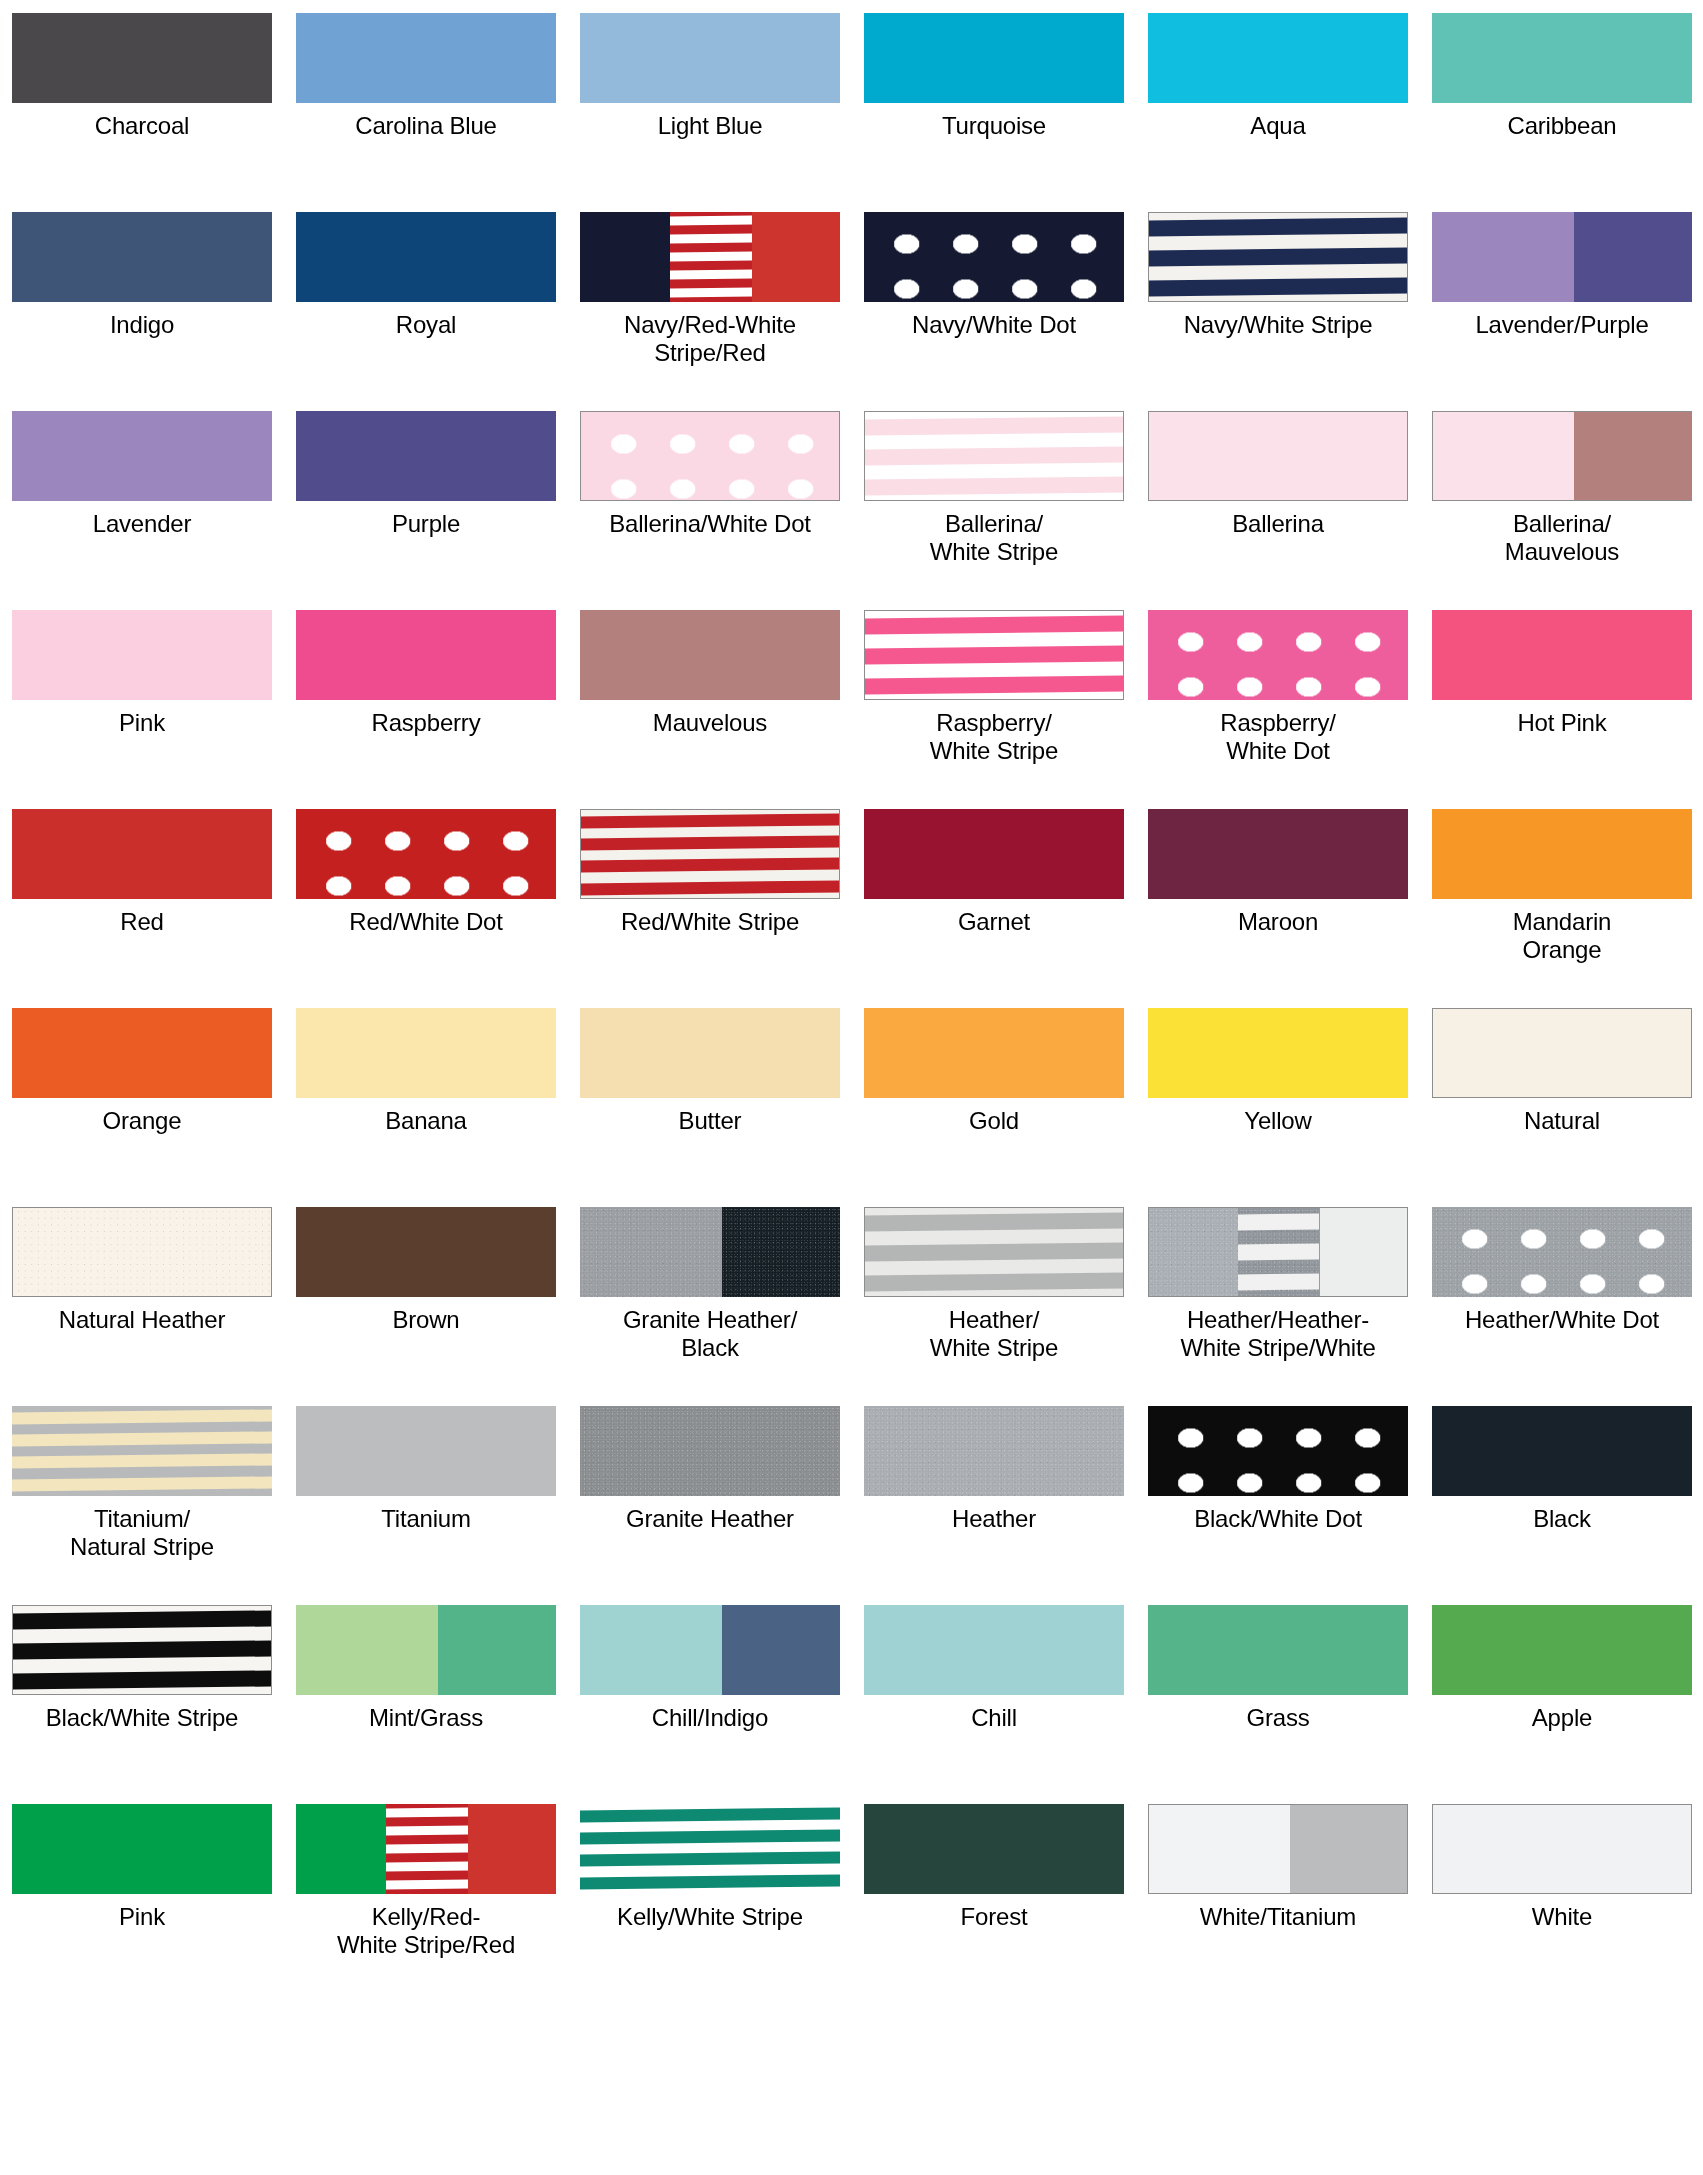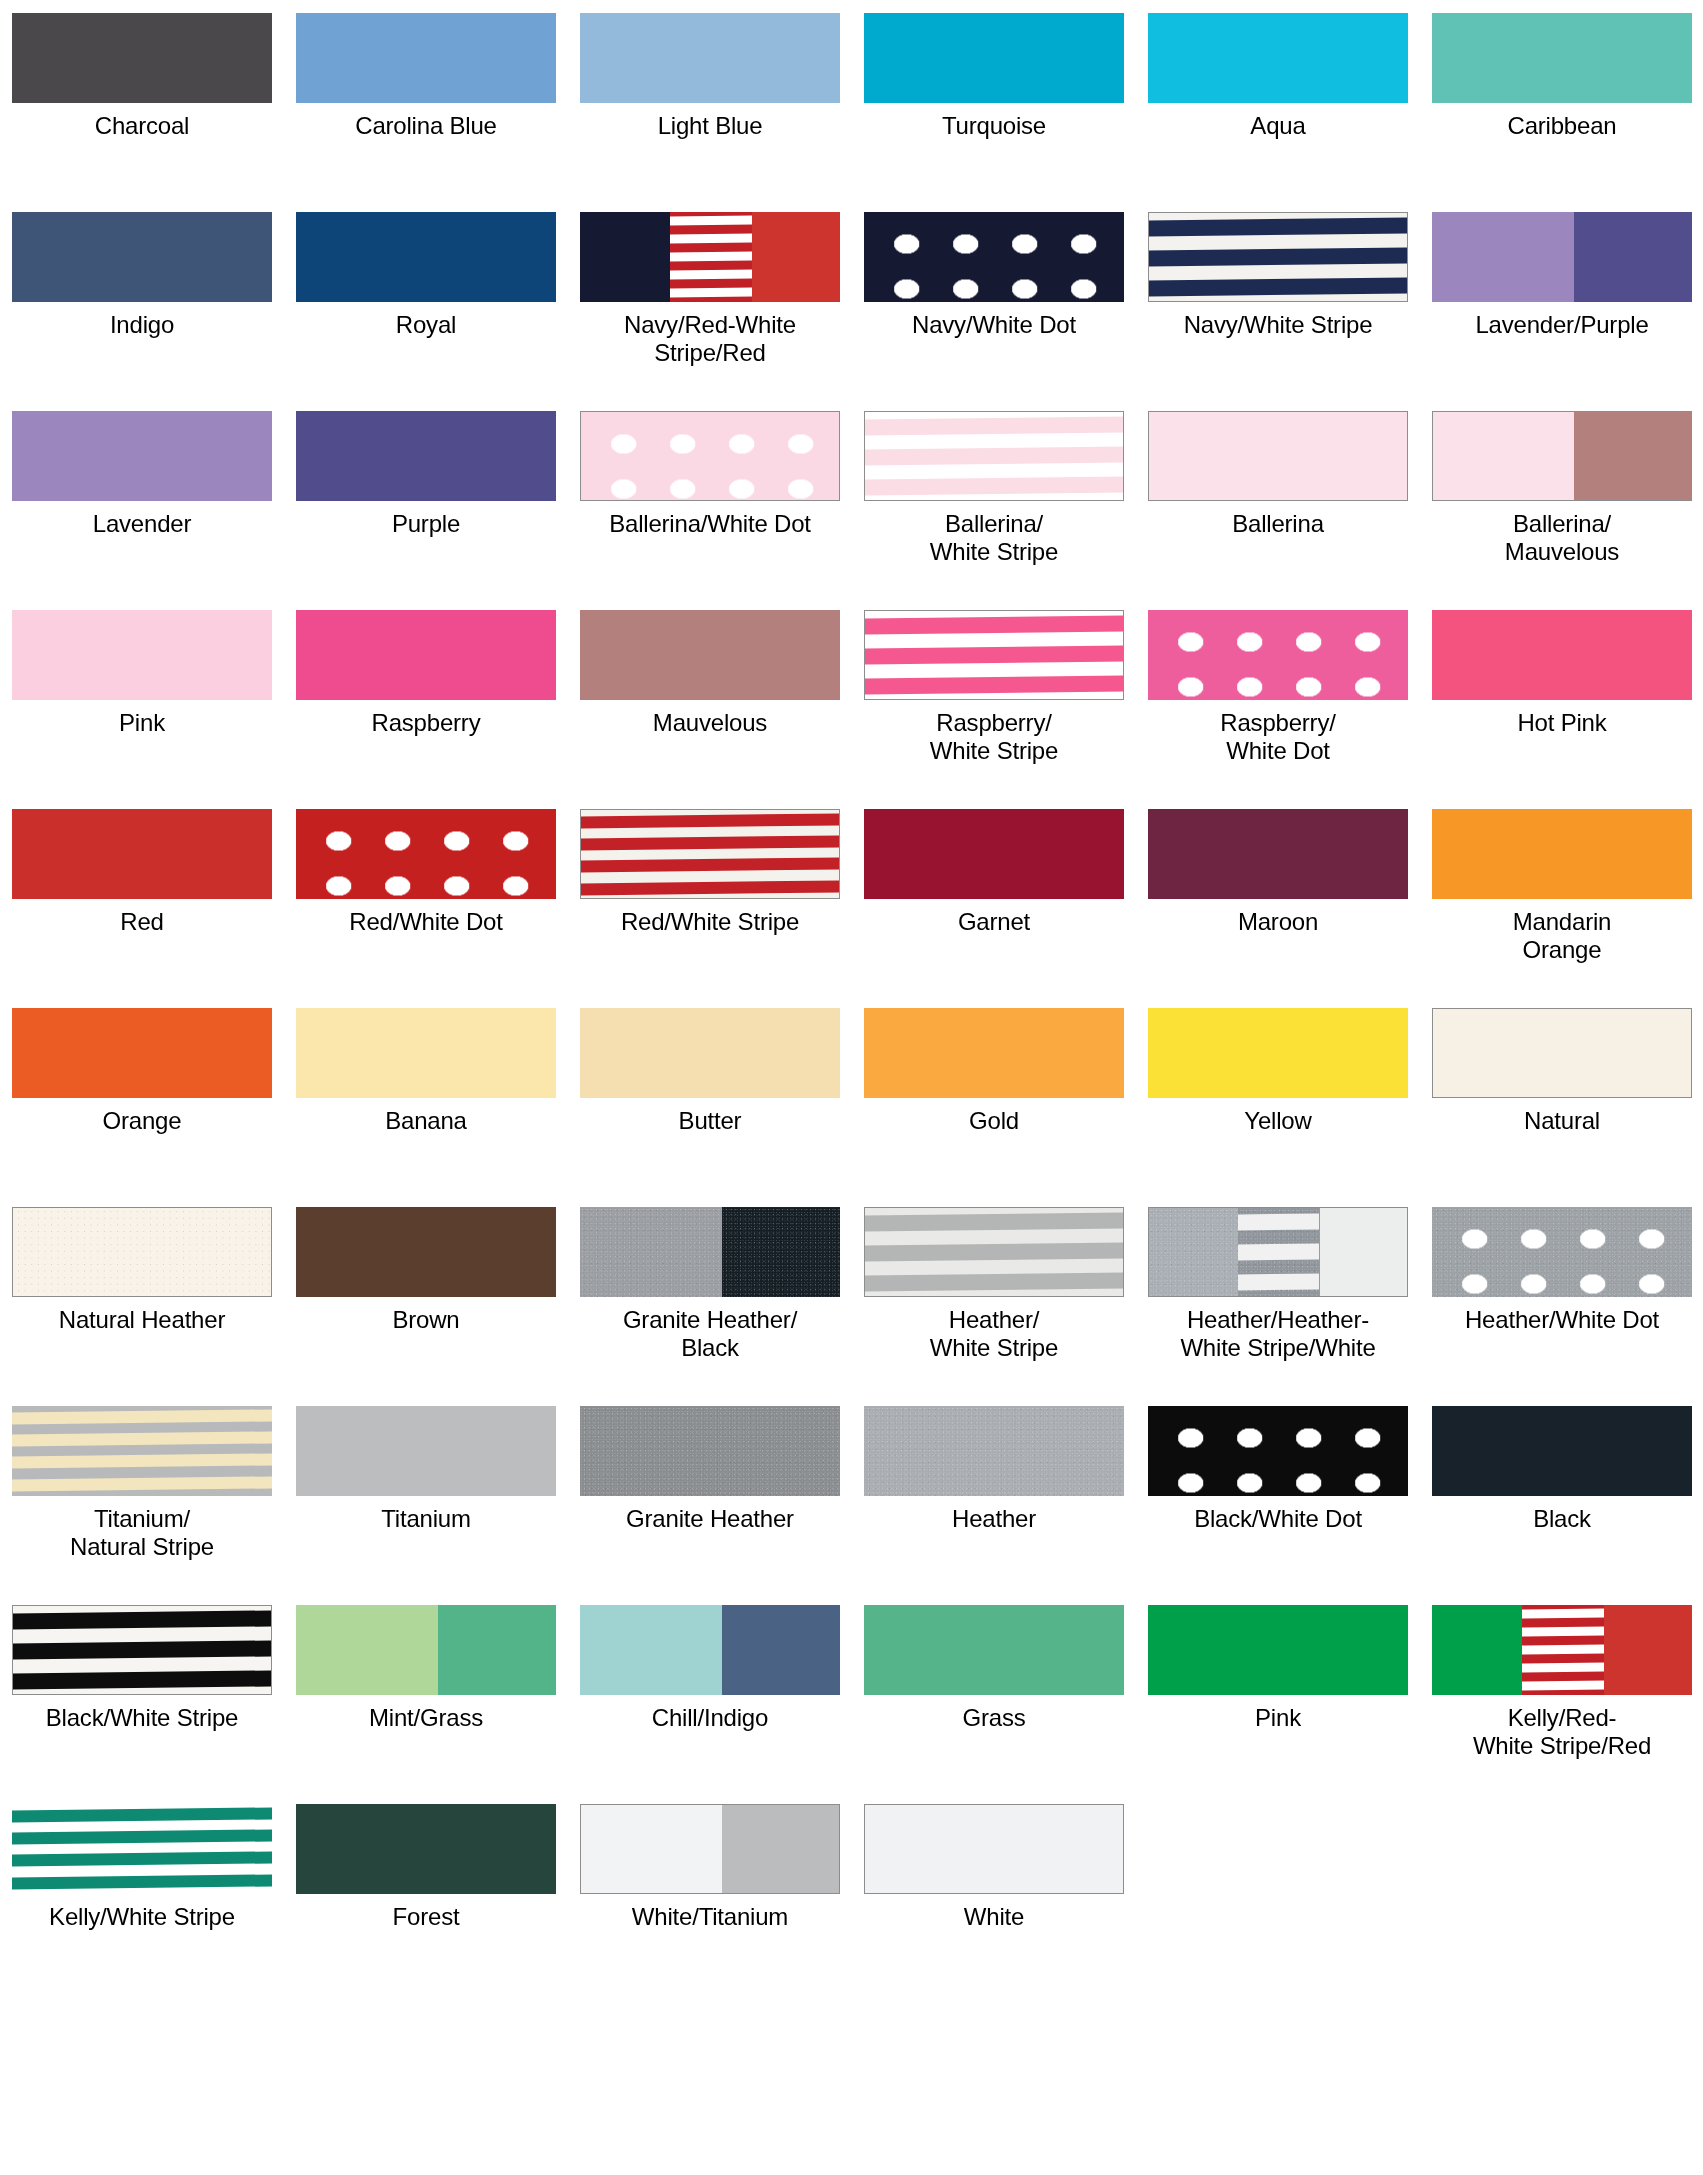"Chill" div.swatch-cell { html: none -> <div> <div> <div></div> </div> <div>Chill</div> </div> }
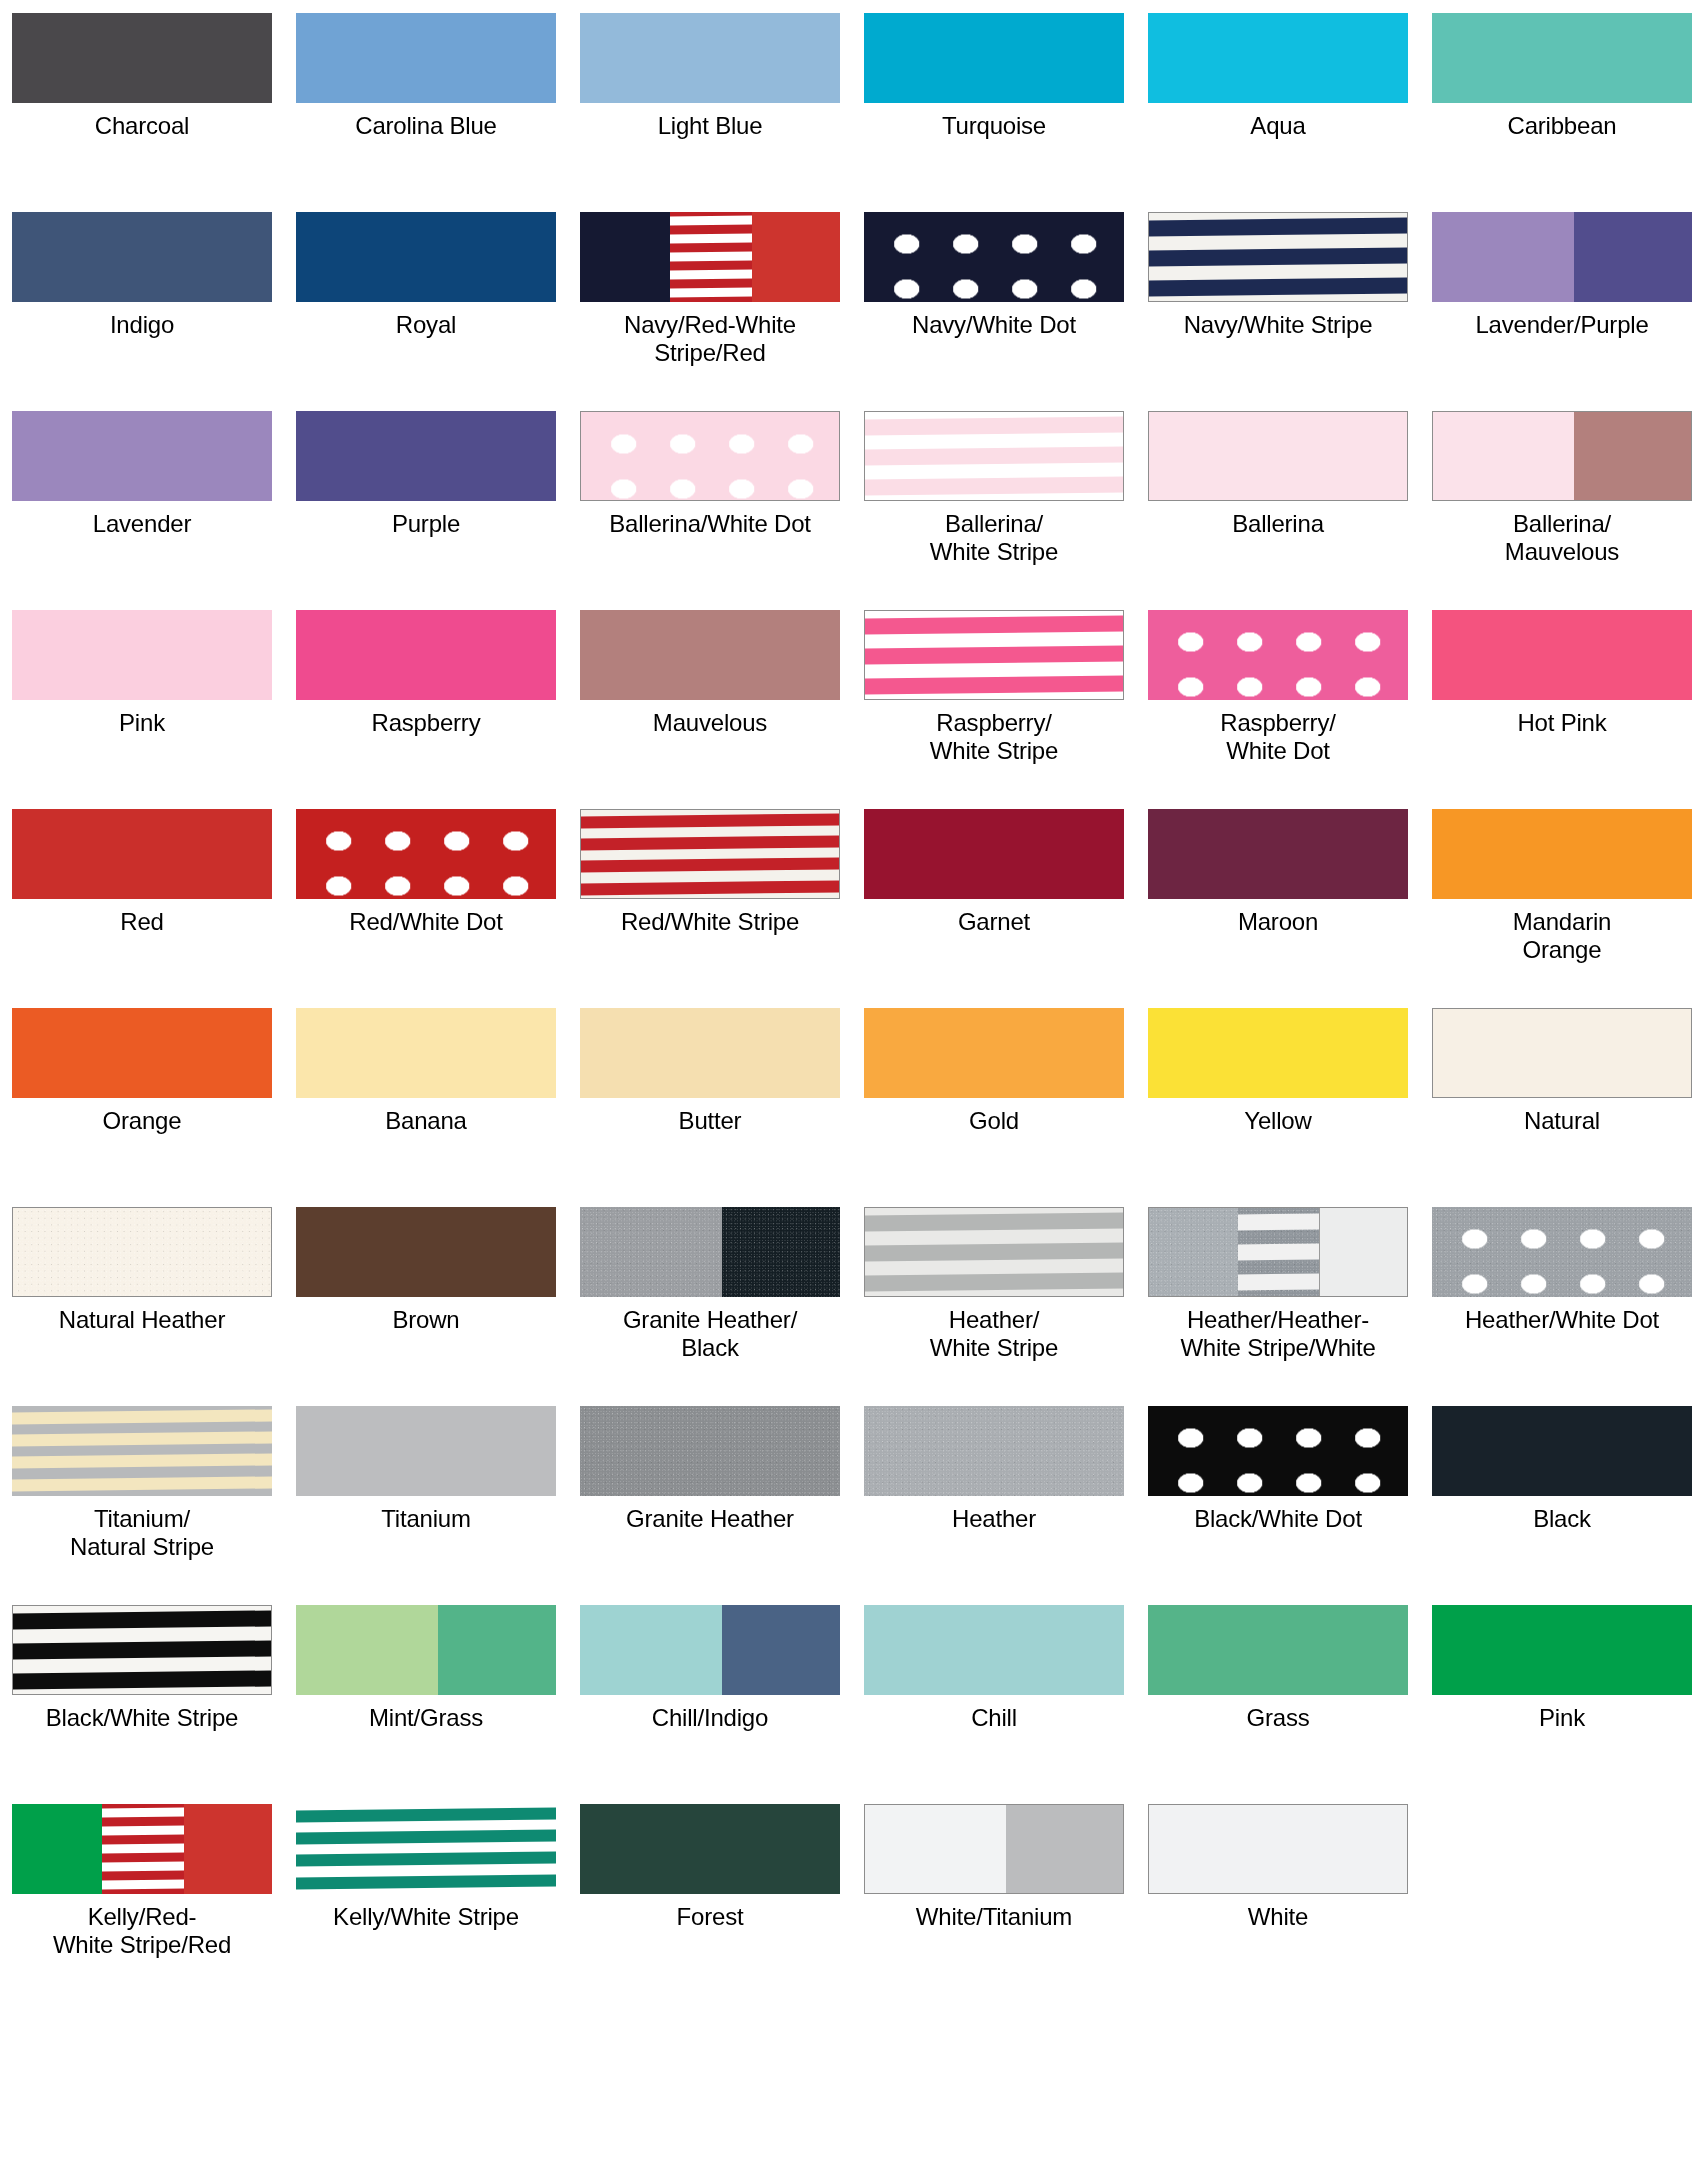"Apple" div.swatch-cell { html: none -> <div> <div> <div></div> </div> <div>Apple</div> </div> }
